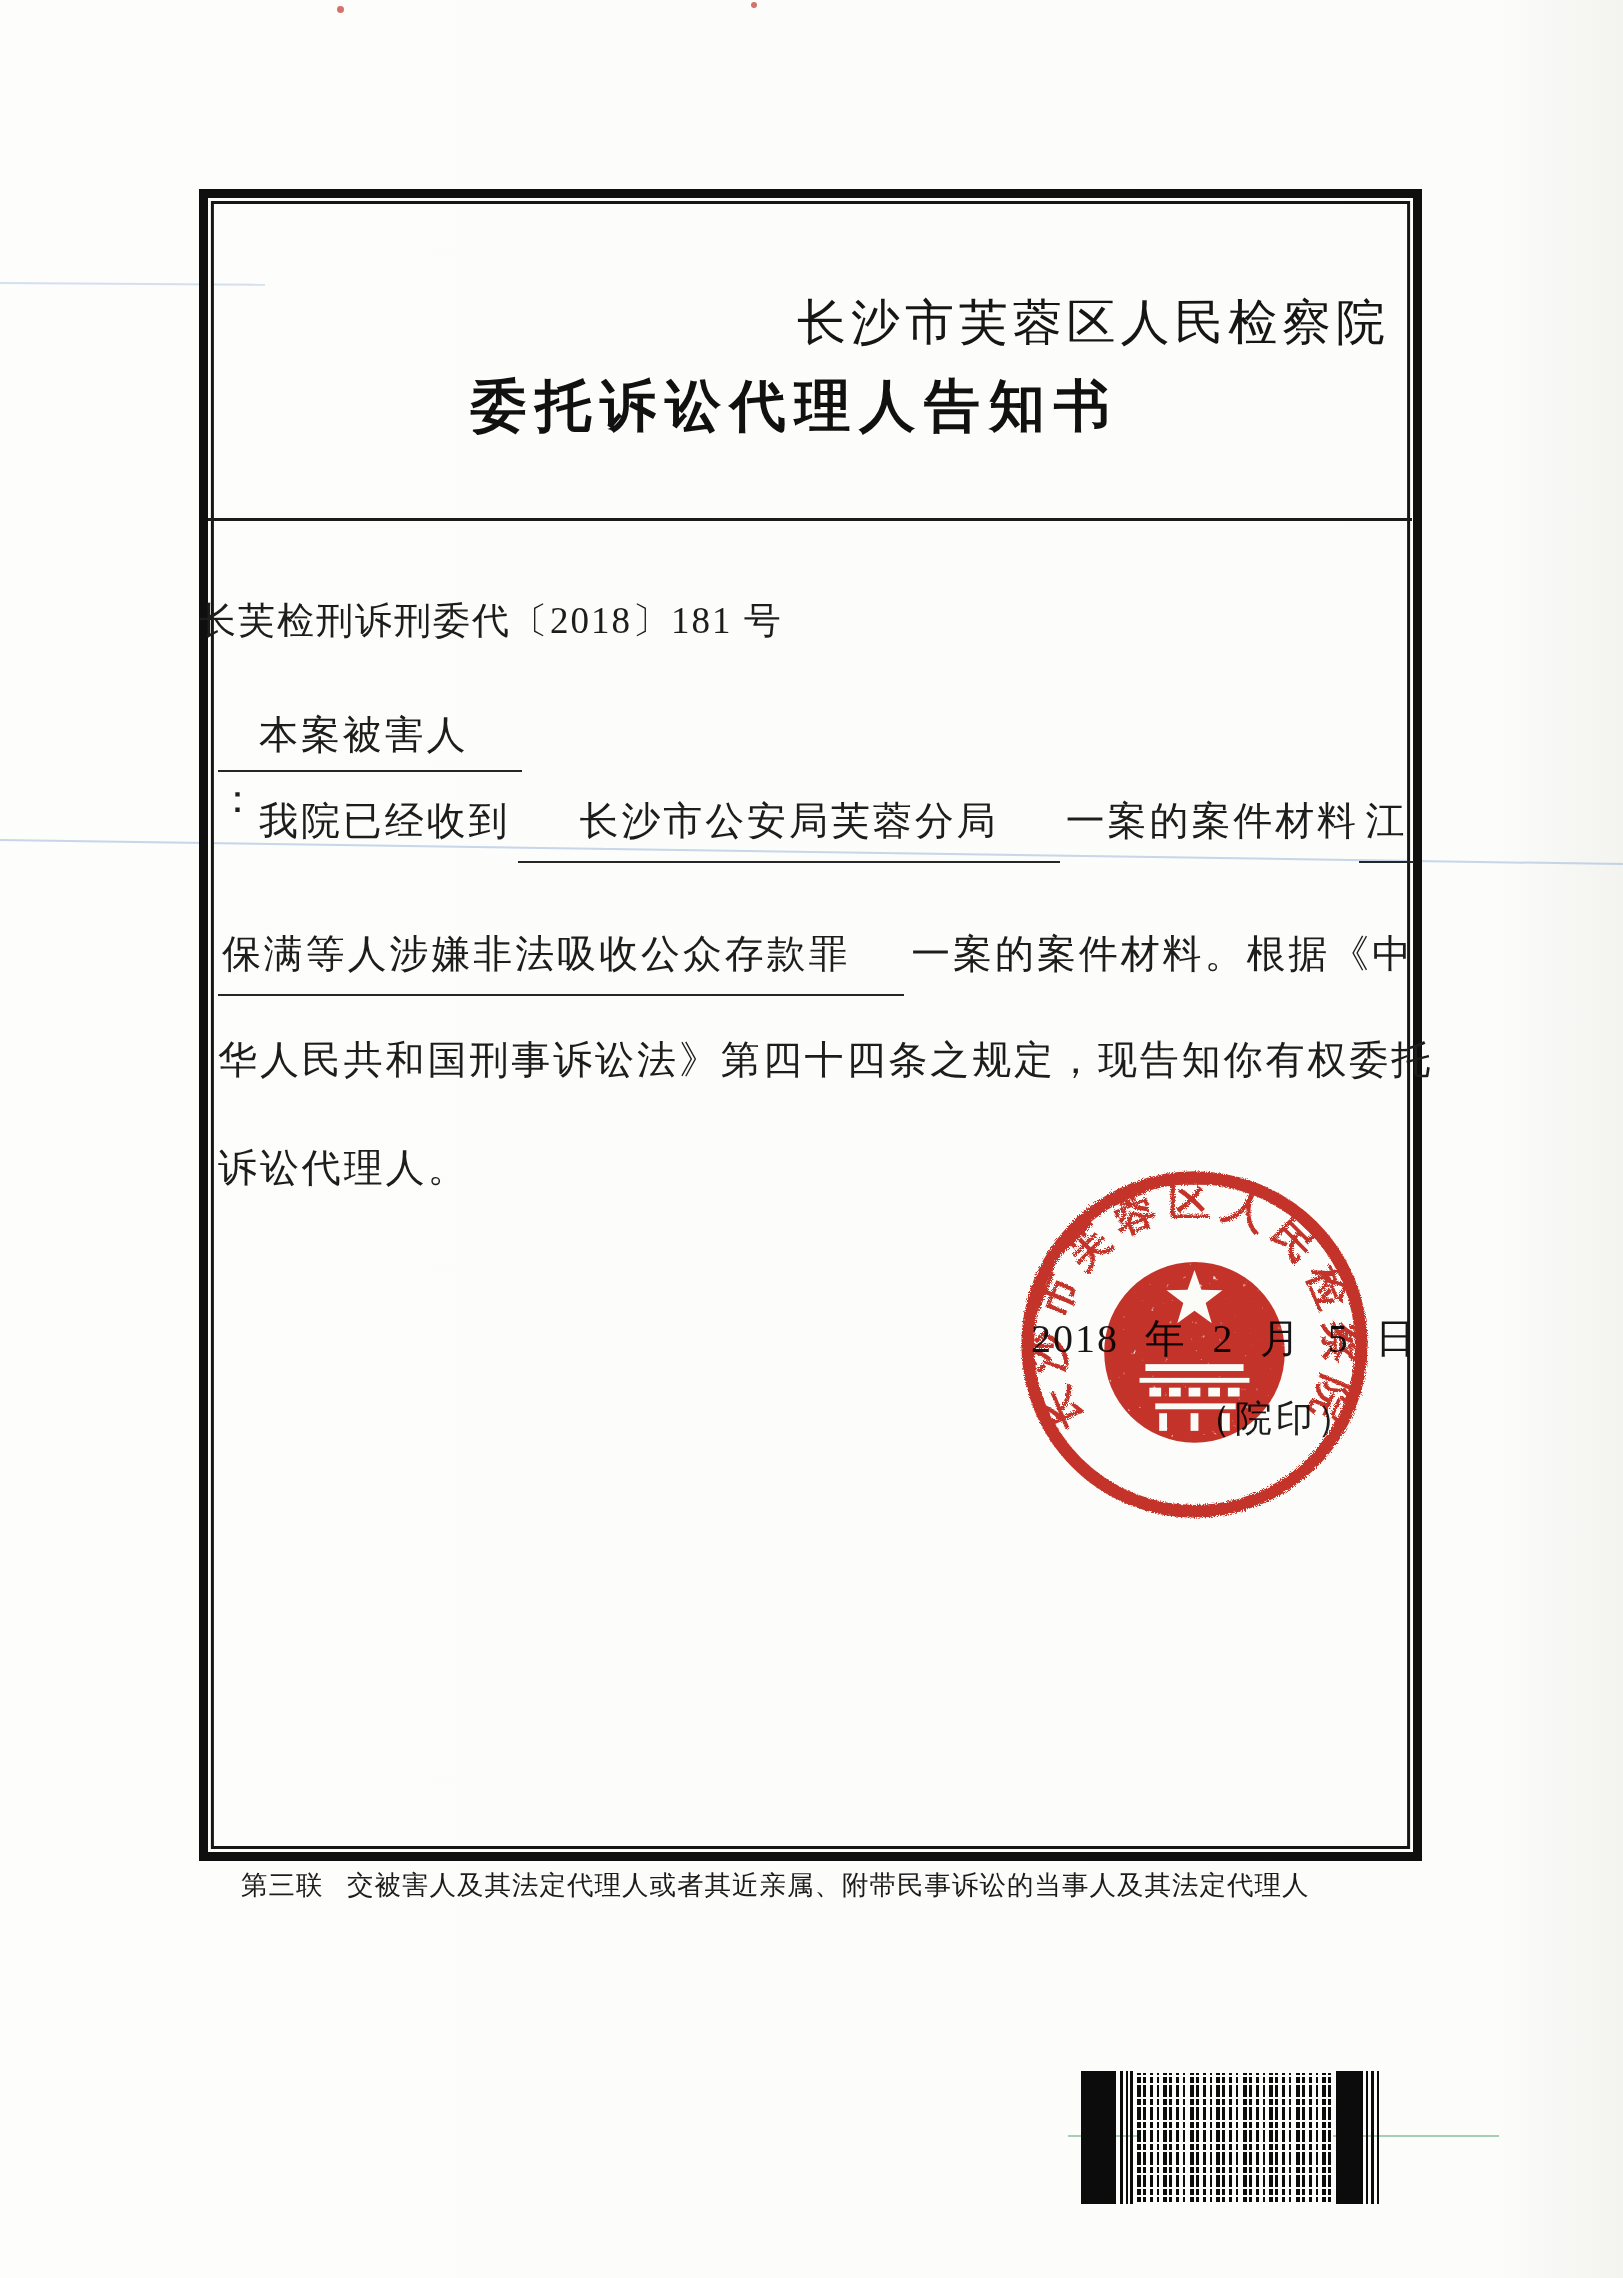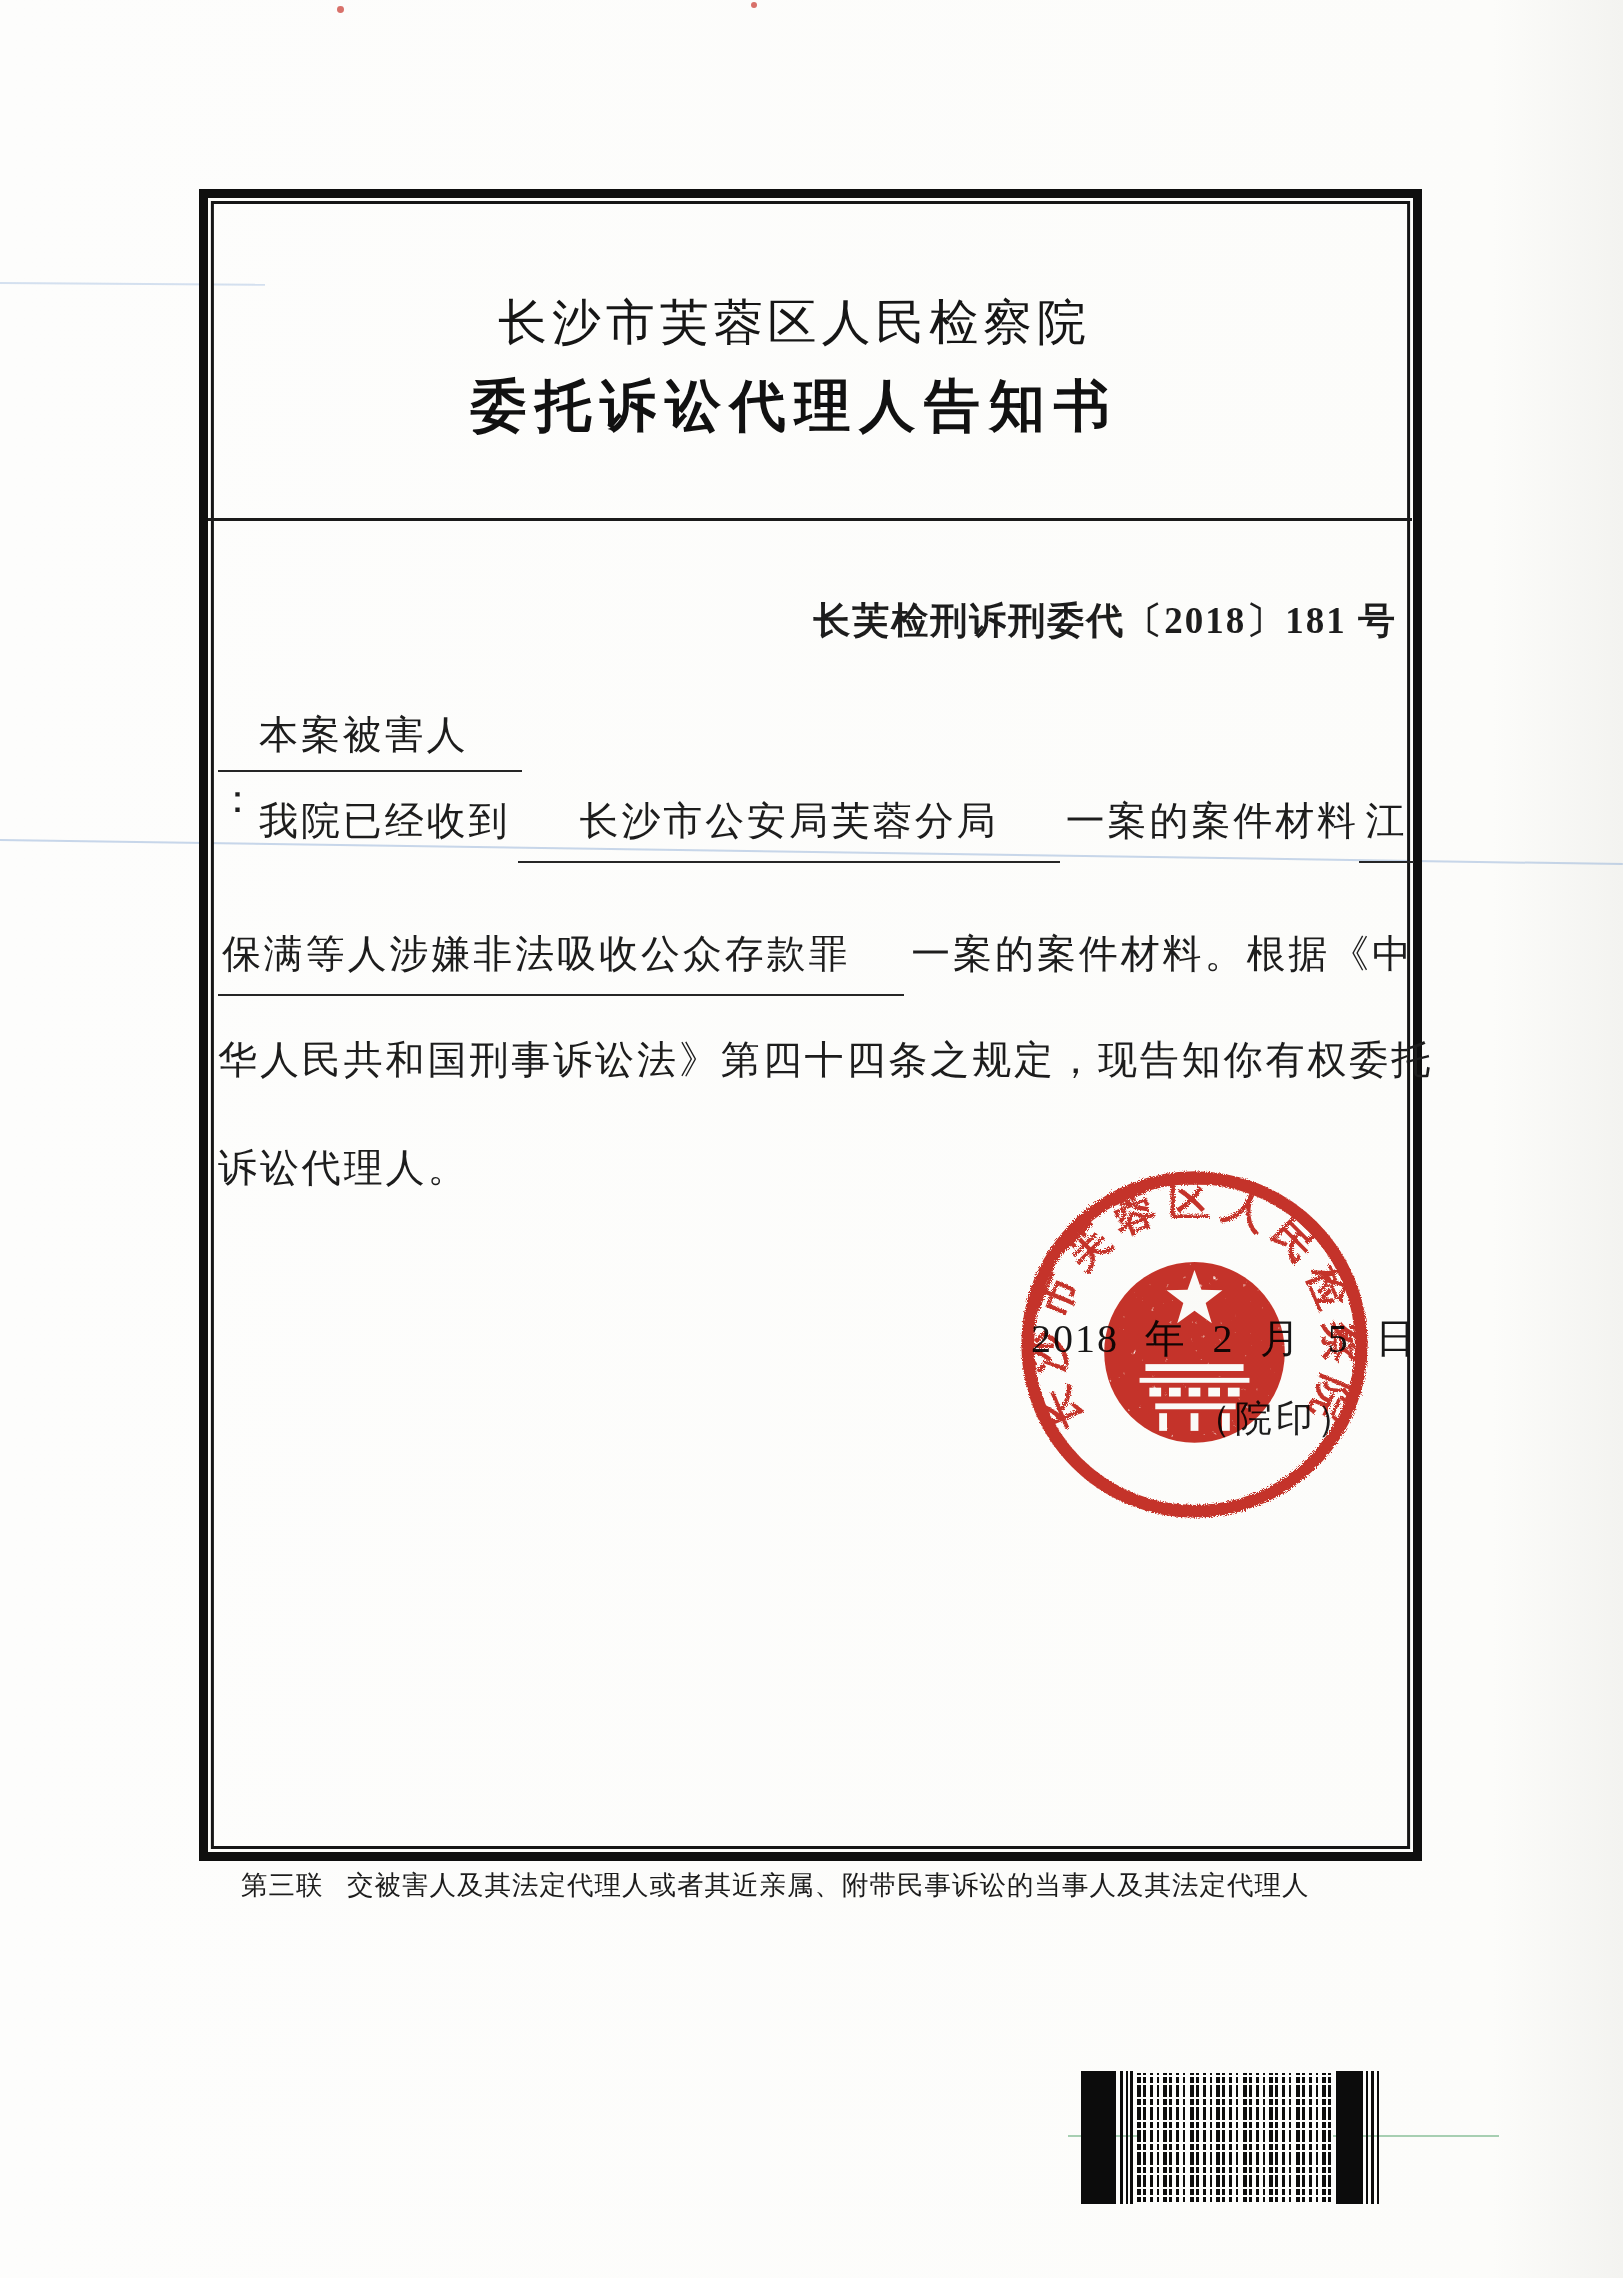"长沙市芙蓉区人民检察院" .org-name { text-align: center -> right }
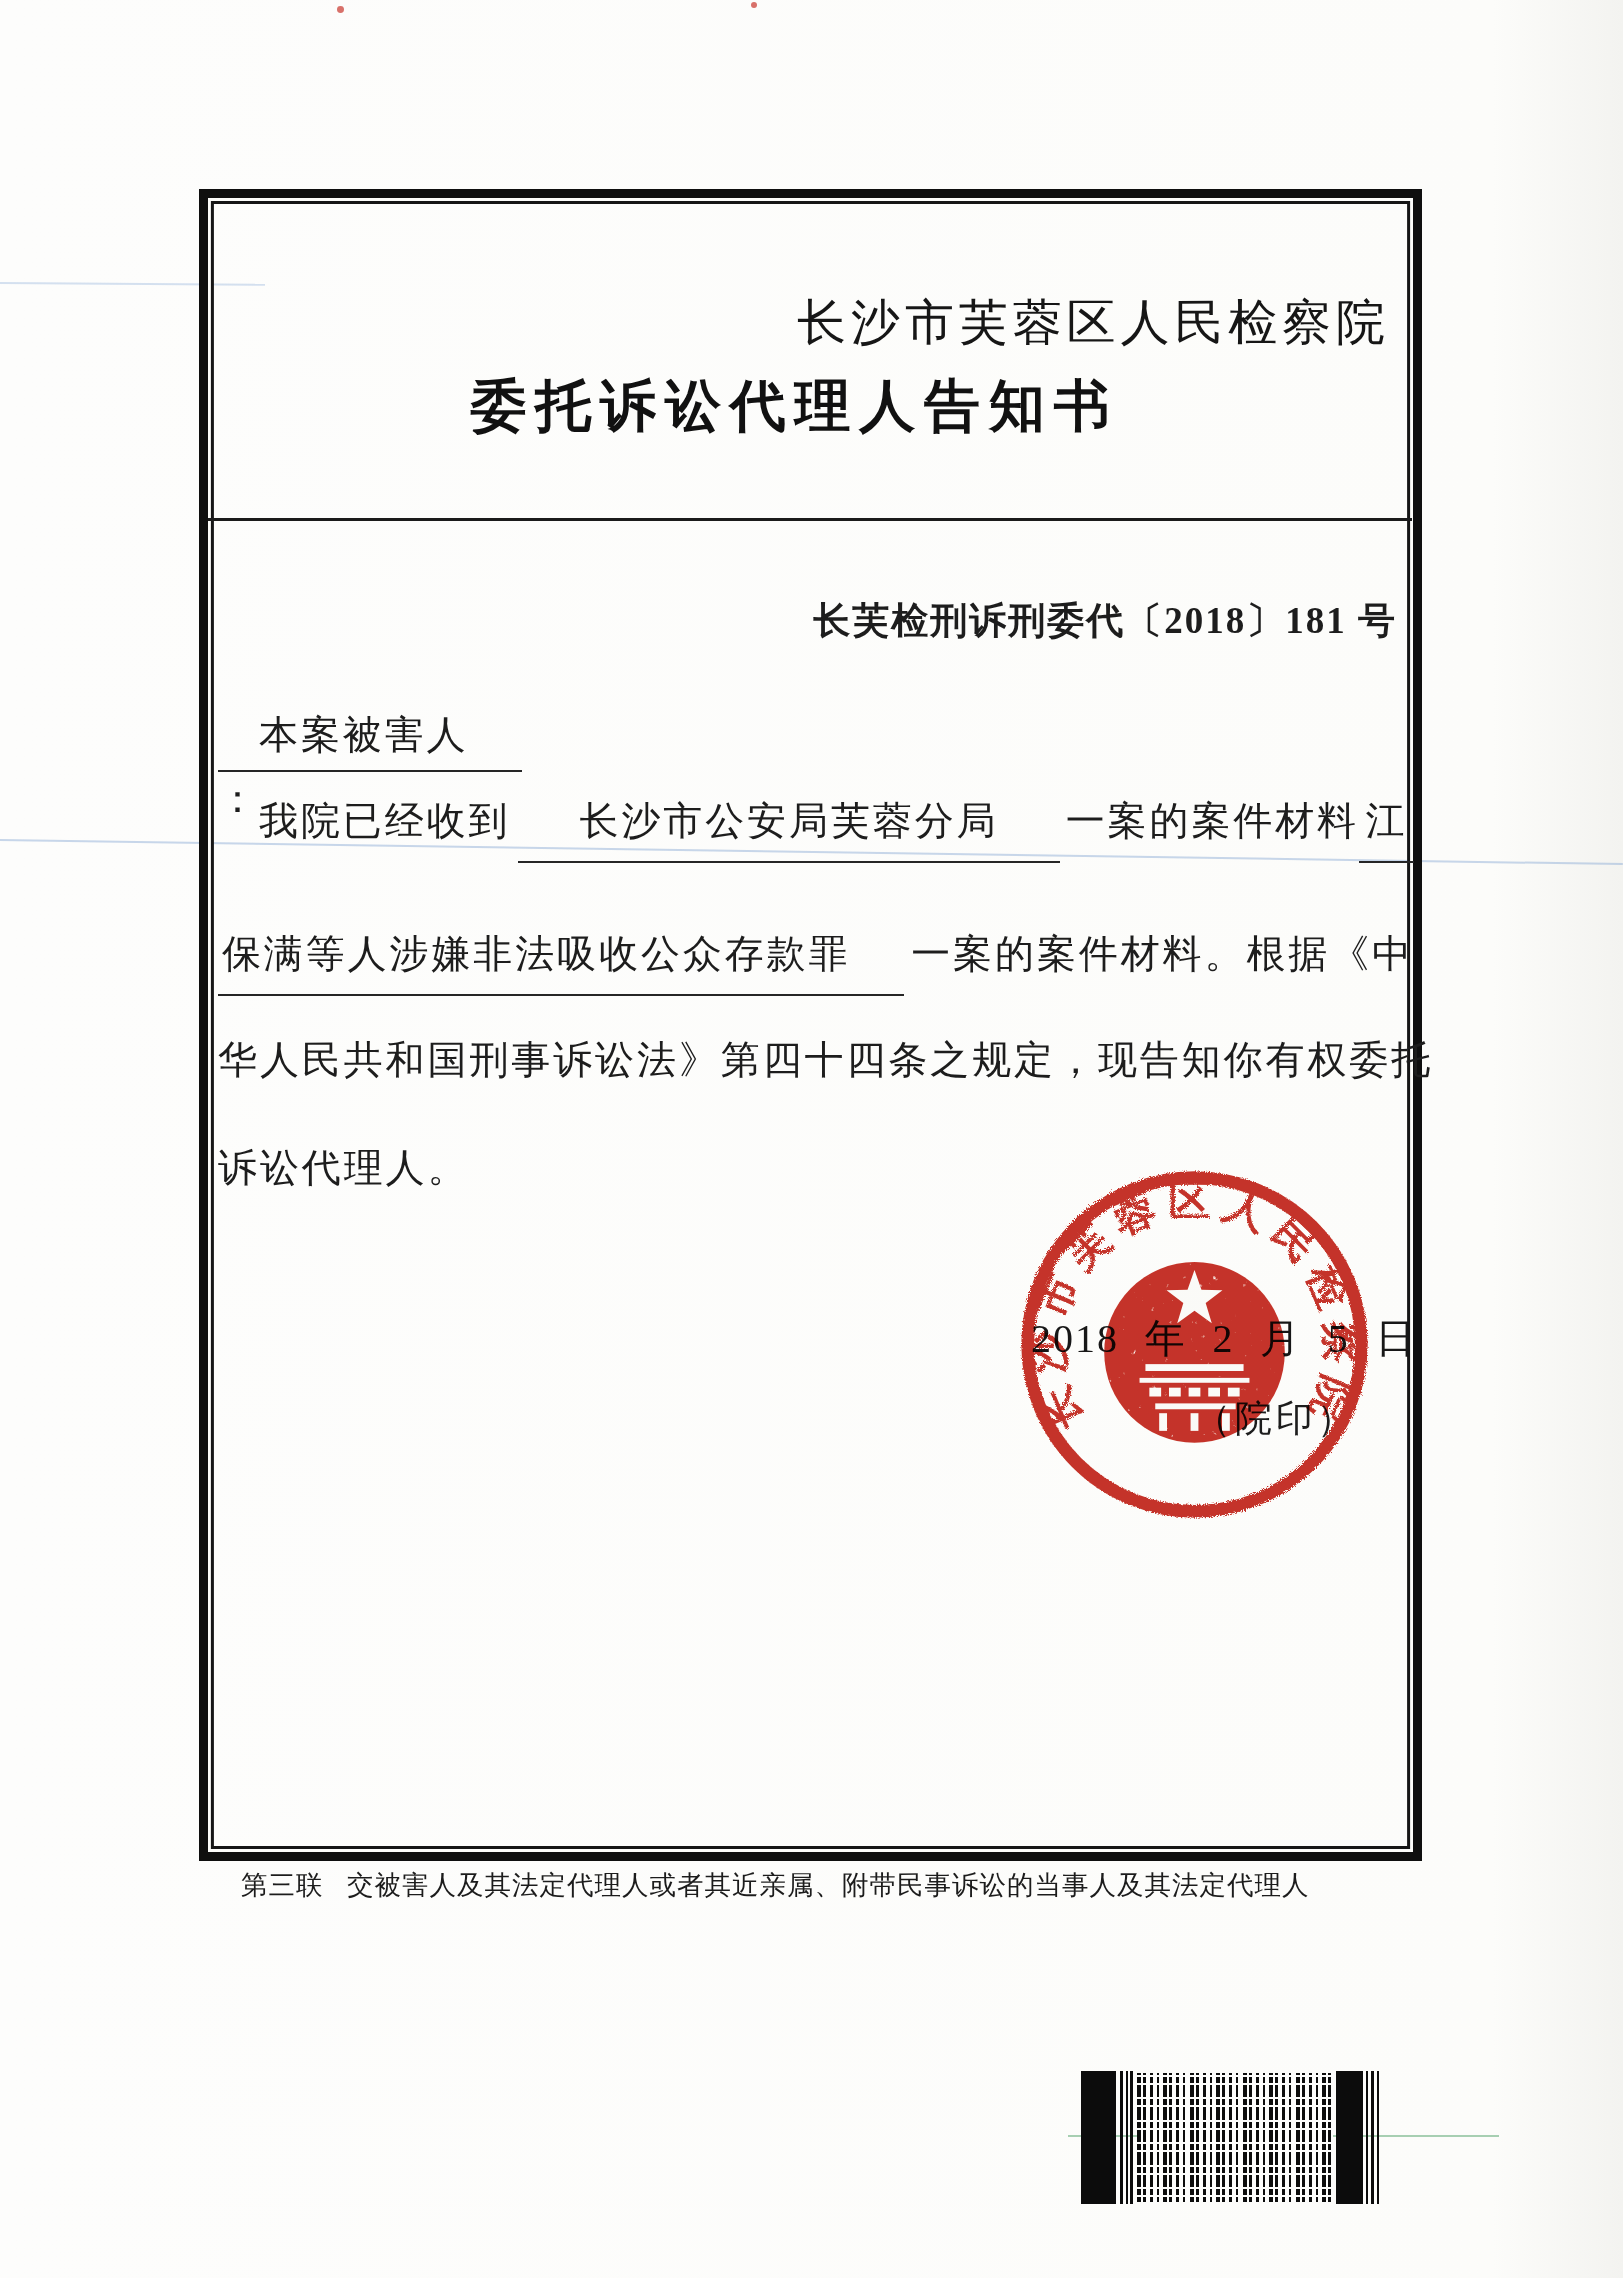"长芙检刑诉刑委代〔2018〕181 号" .doc-number { font-weight: bold -> none; text-align: right -> none }
